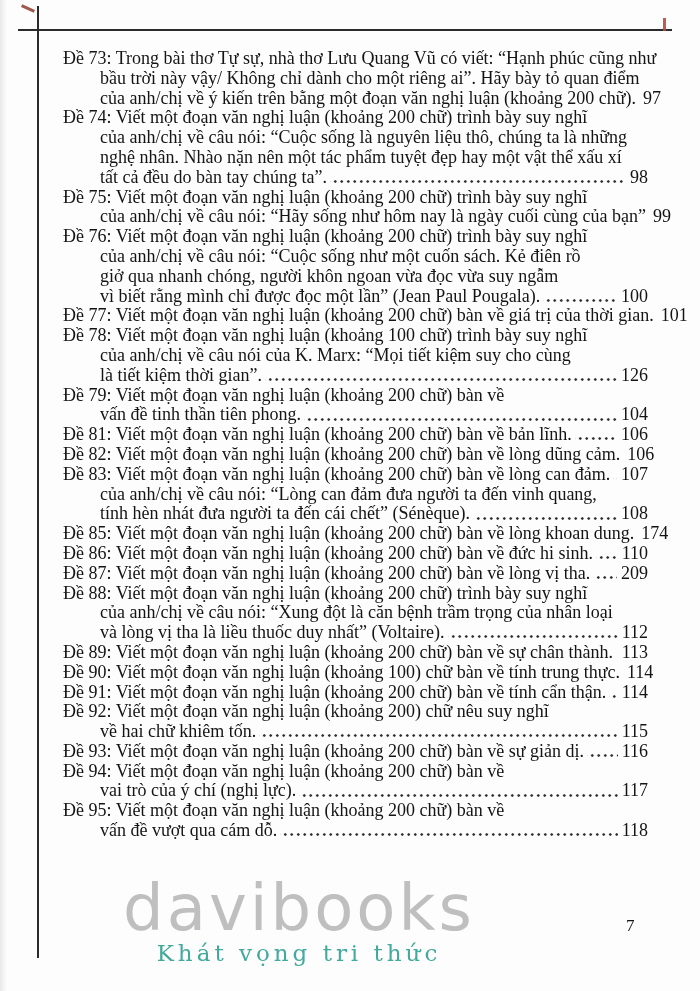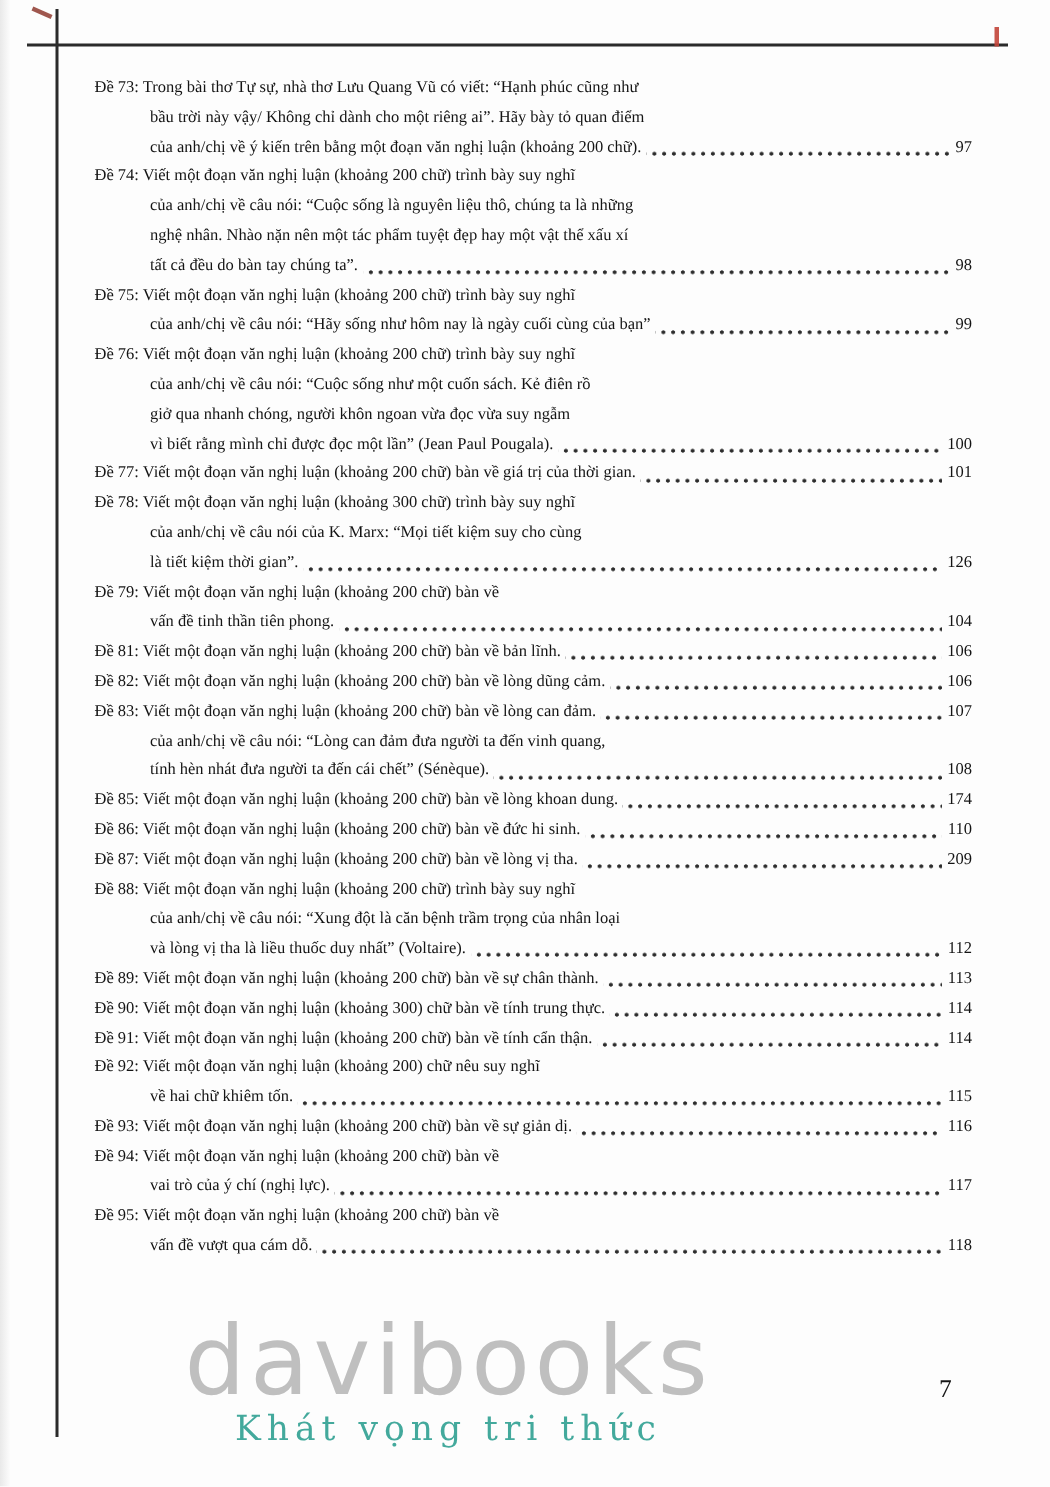"Đề 73: Trong bài thơ" .toc { font-size: 11px -> 18px }
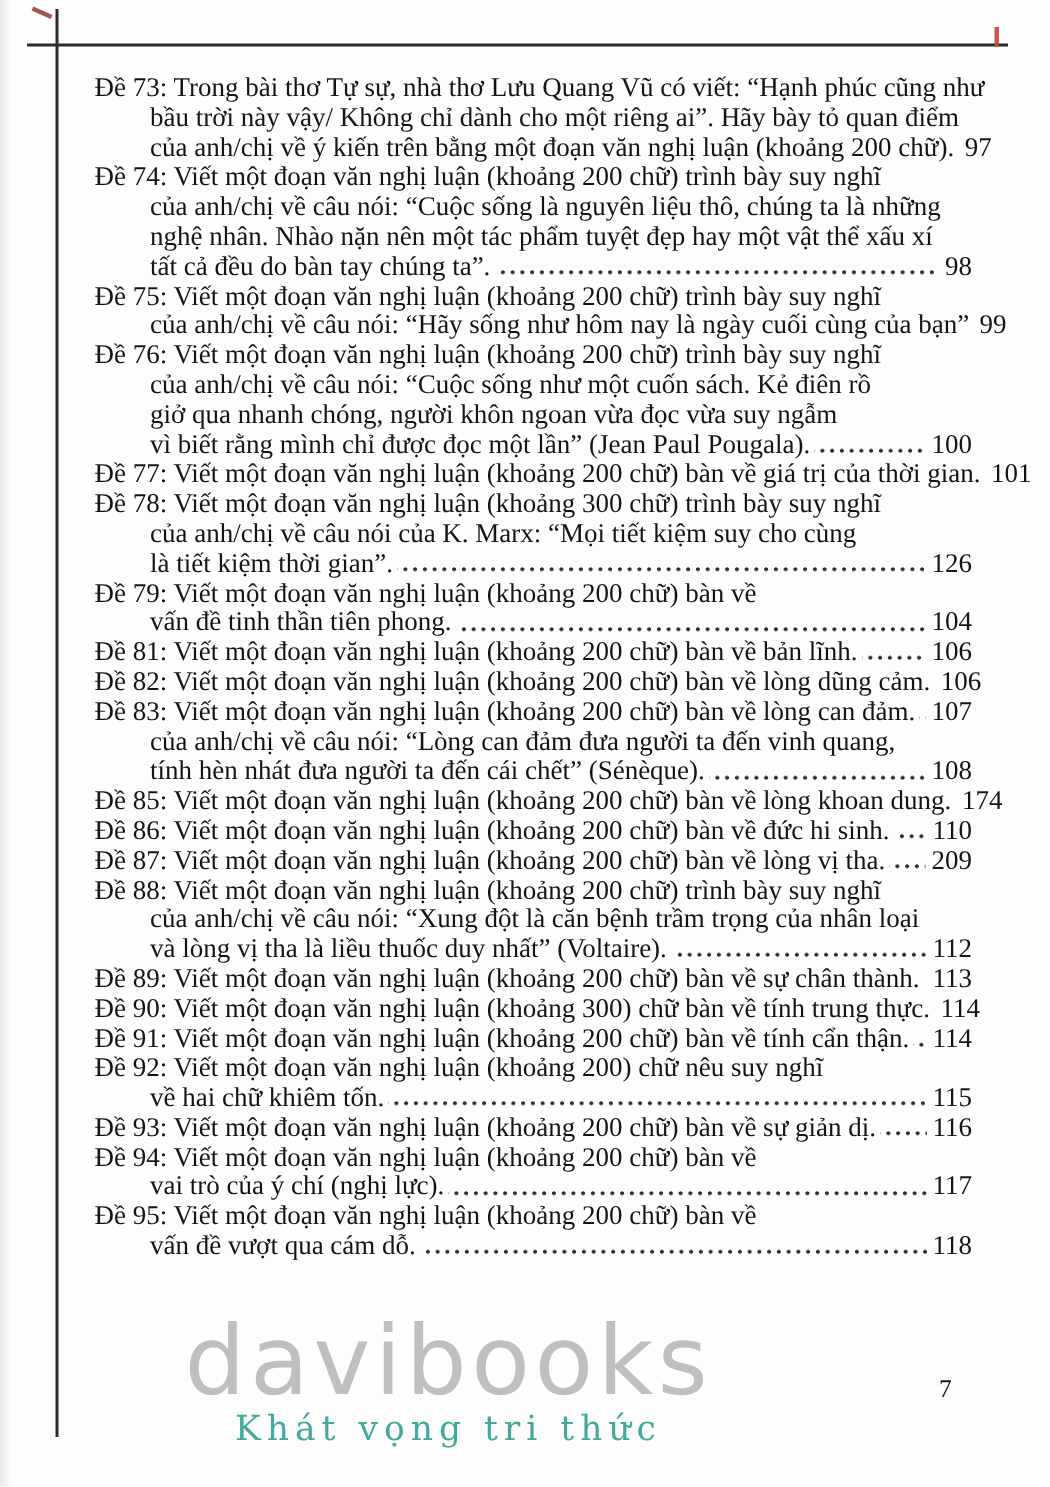"Đề 78: Viết một đoạn" span.txt { text: 300 -> 100 }
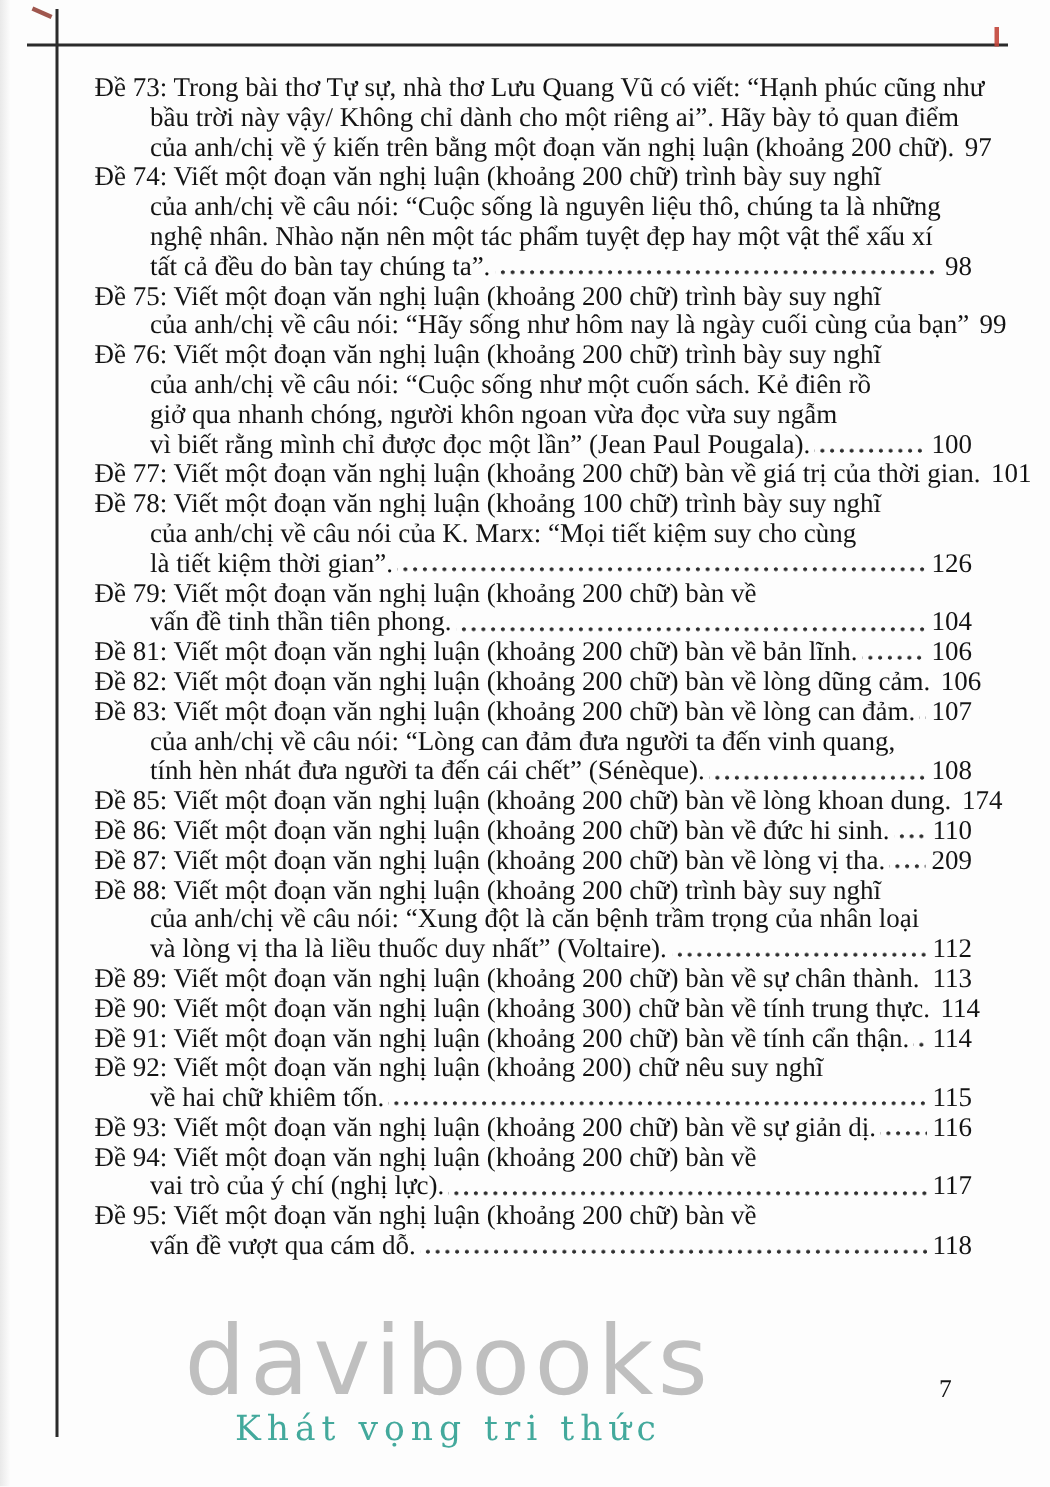"Đề 90: Viết một đoạn" span.txt { text: 300 -> 100 }
